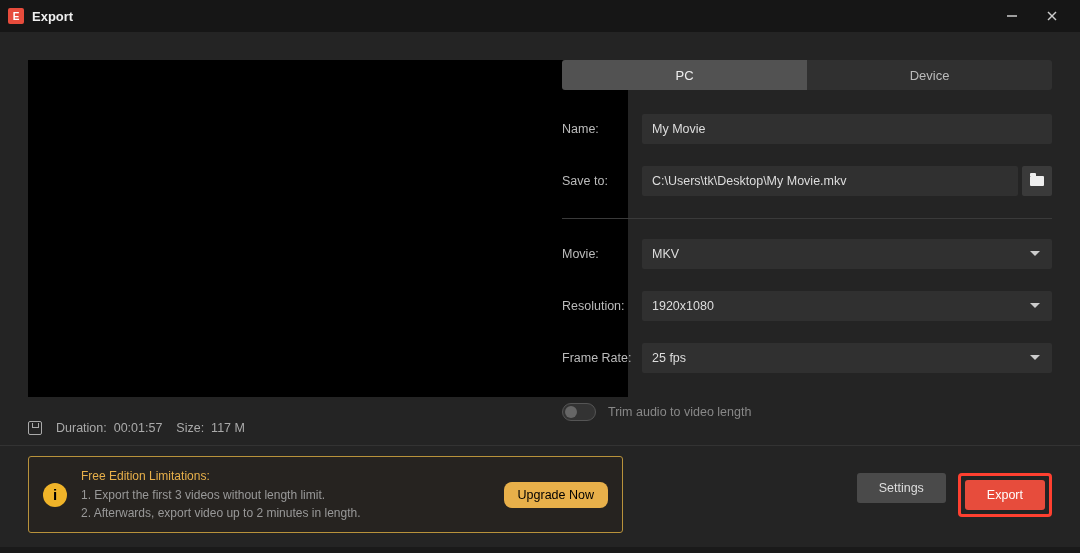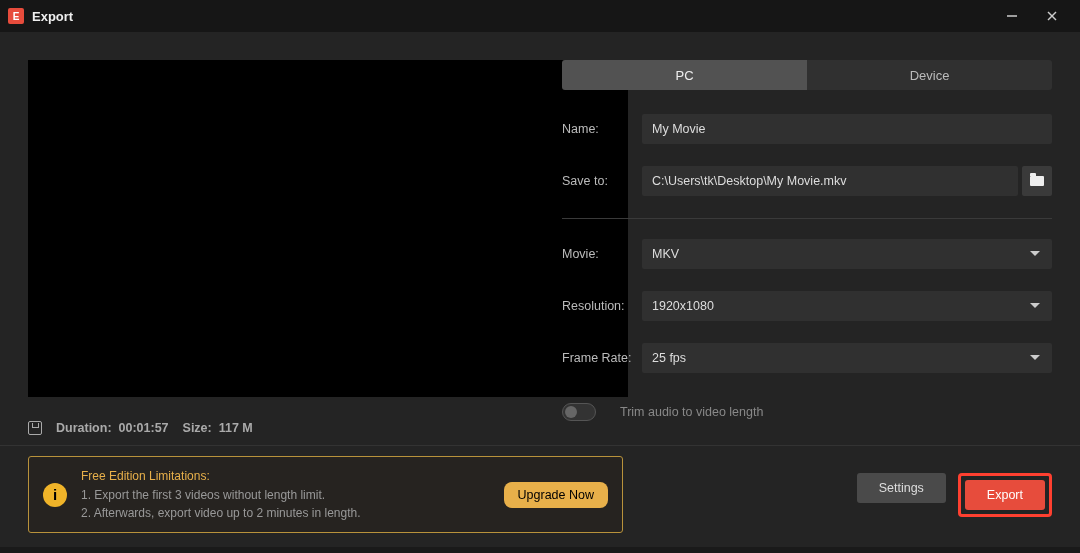"Trim audio to video length" .toggle-row { gap: 24px -> 12px }
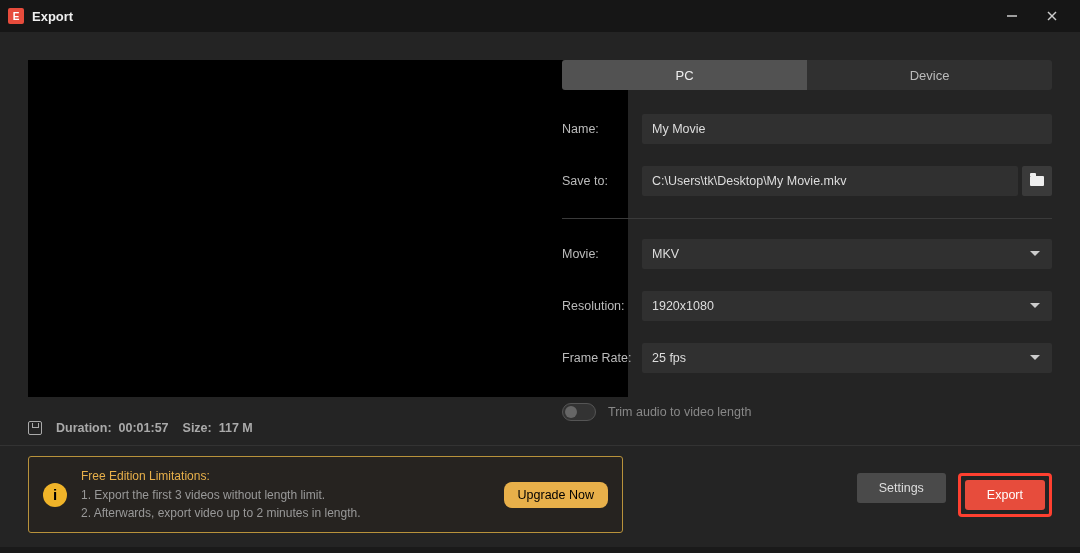"Duration: 00:01:57" .left-col { font-weight: bold -> none }
